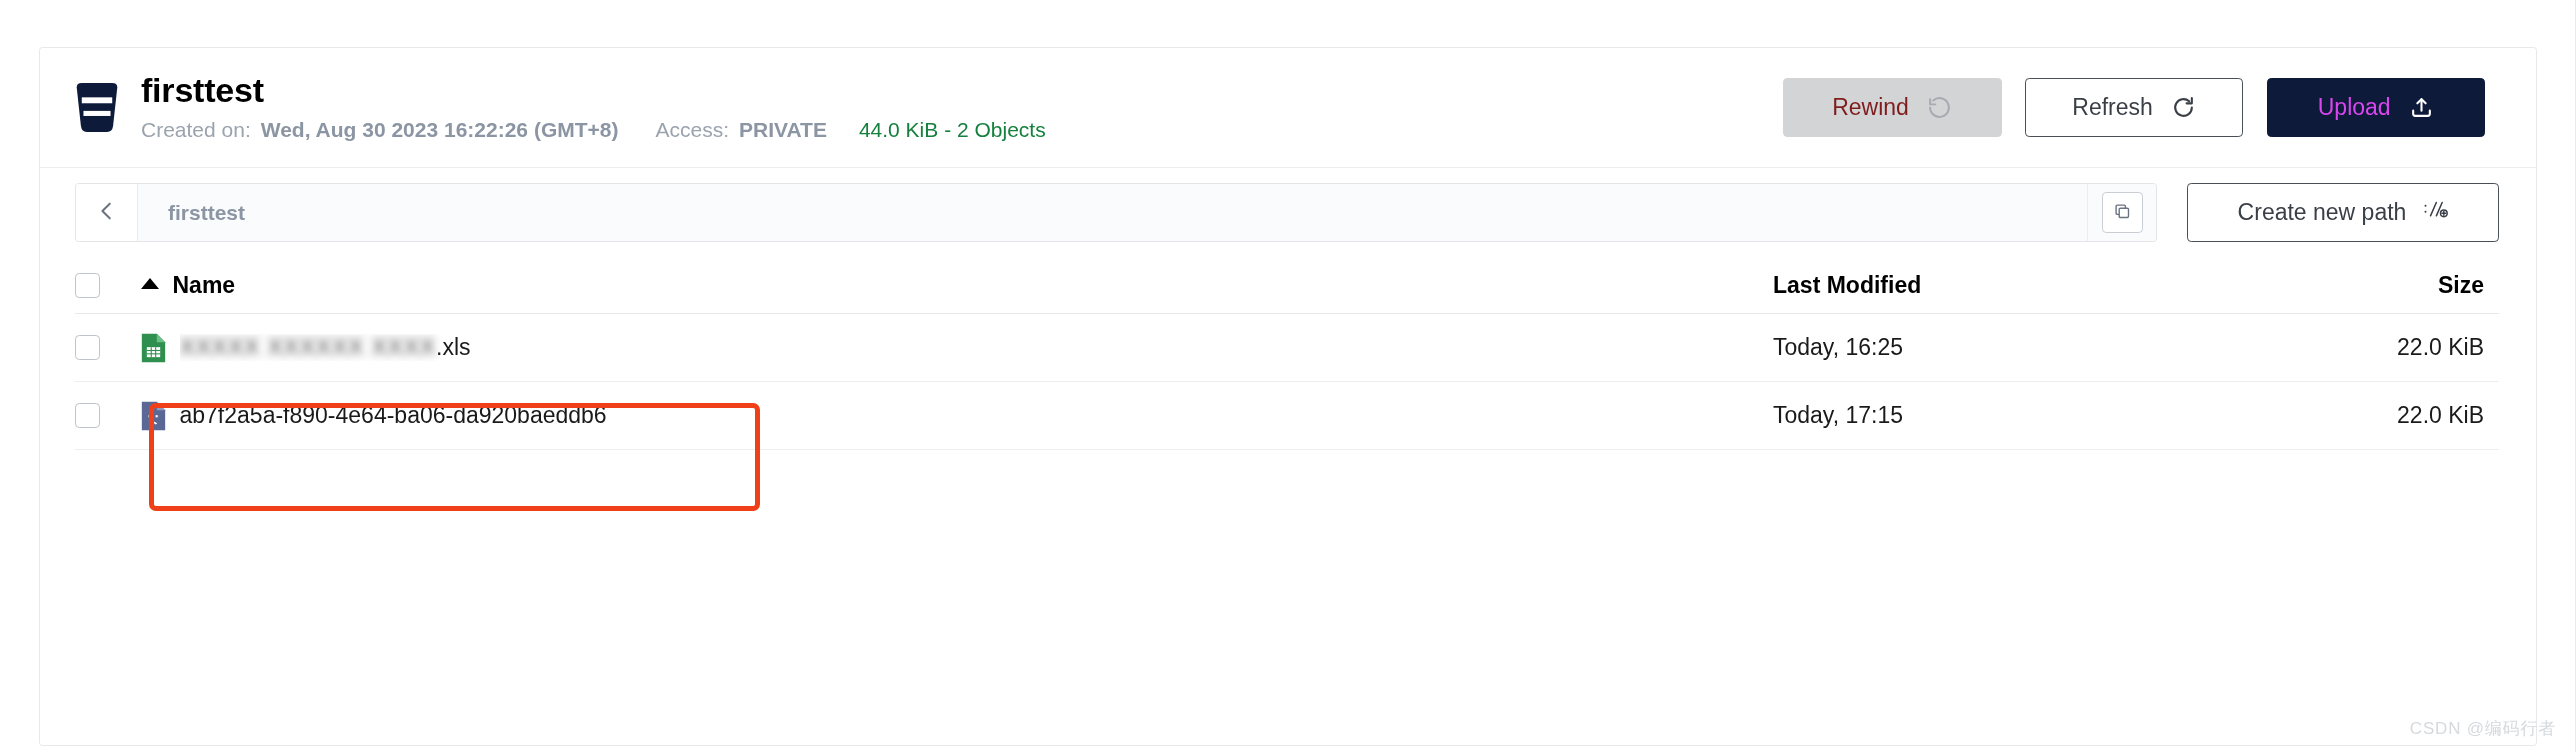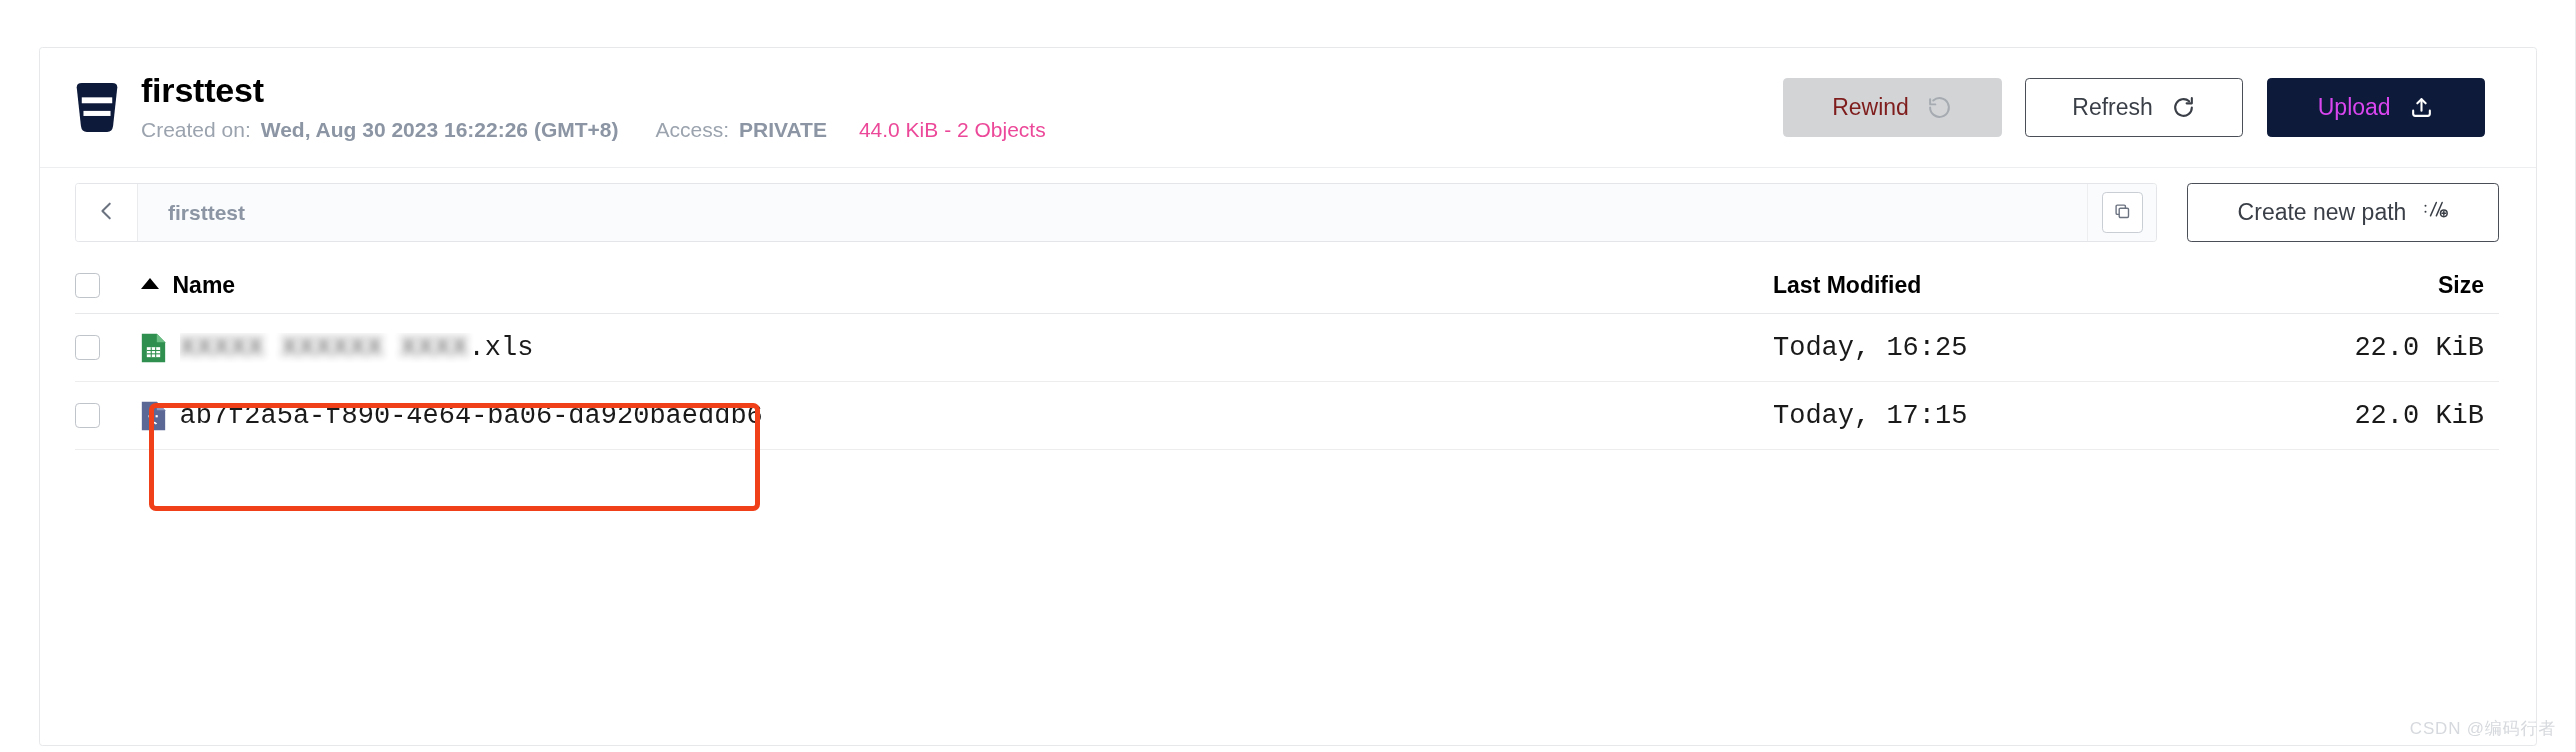"44.0 KiB - 2 Objects" .meta-plain { color: #ec4899 -> #15803d }
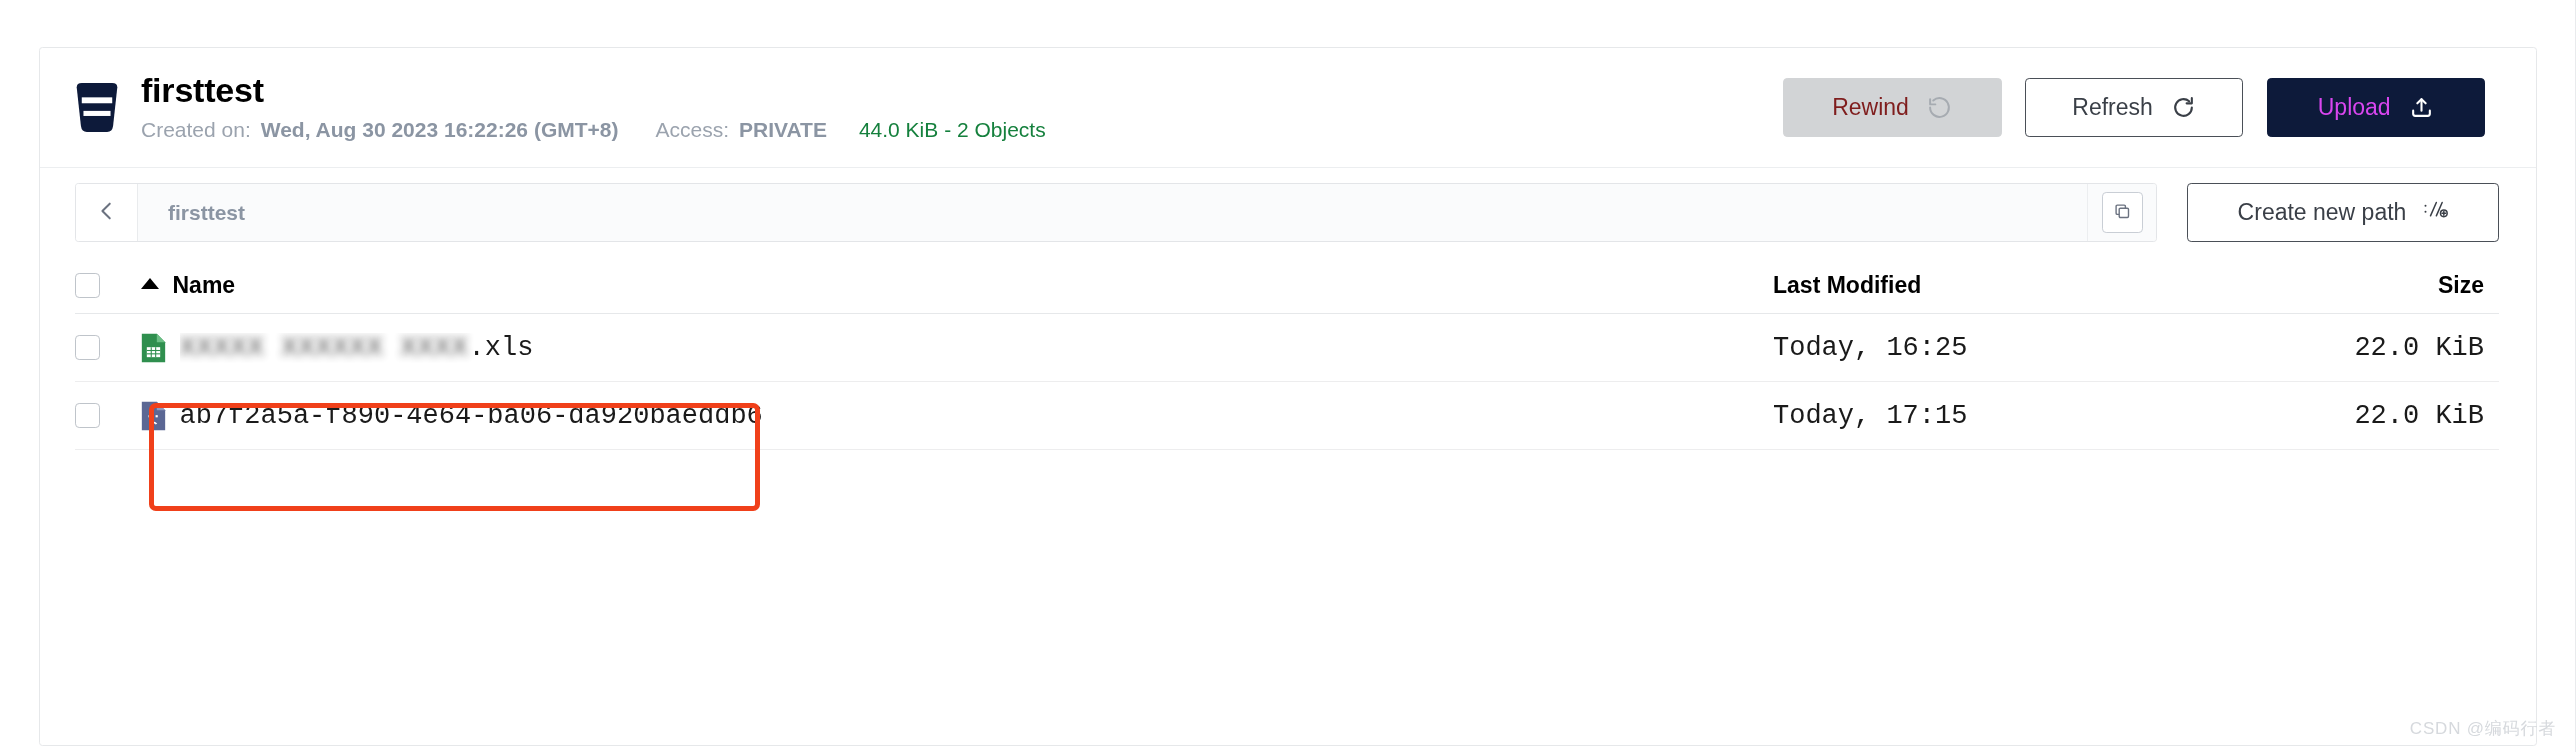".xls" .td { font-family: Liberation Mono, monospace -> none; font-size: 27px -> 23px }
